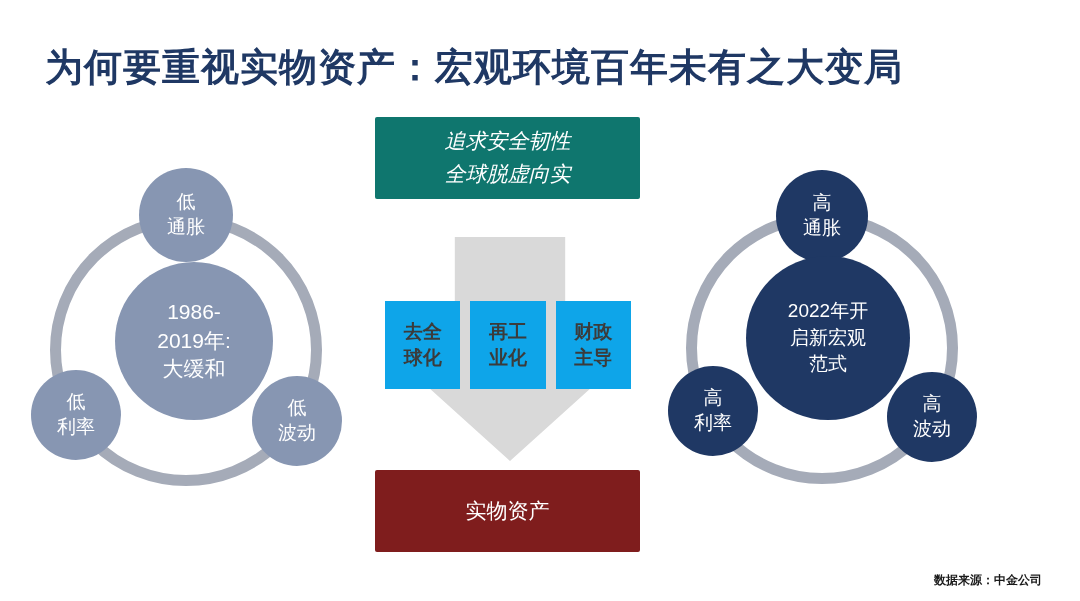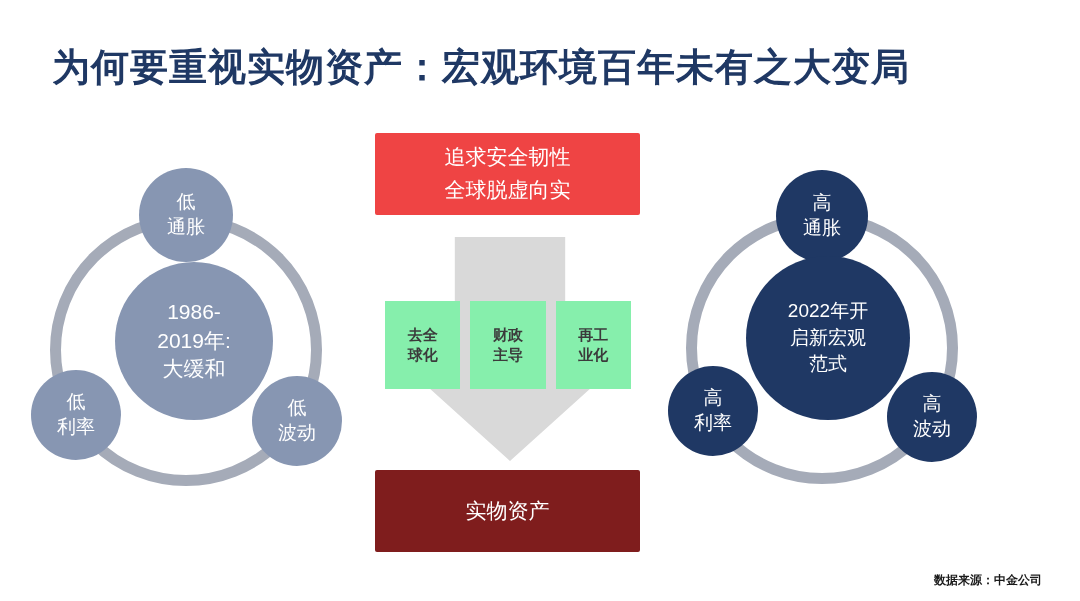"为何要重视实物资产：宏观环境百年未有之大变局" .title { left: 52px -> 45px }
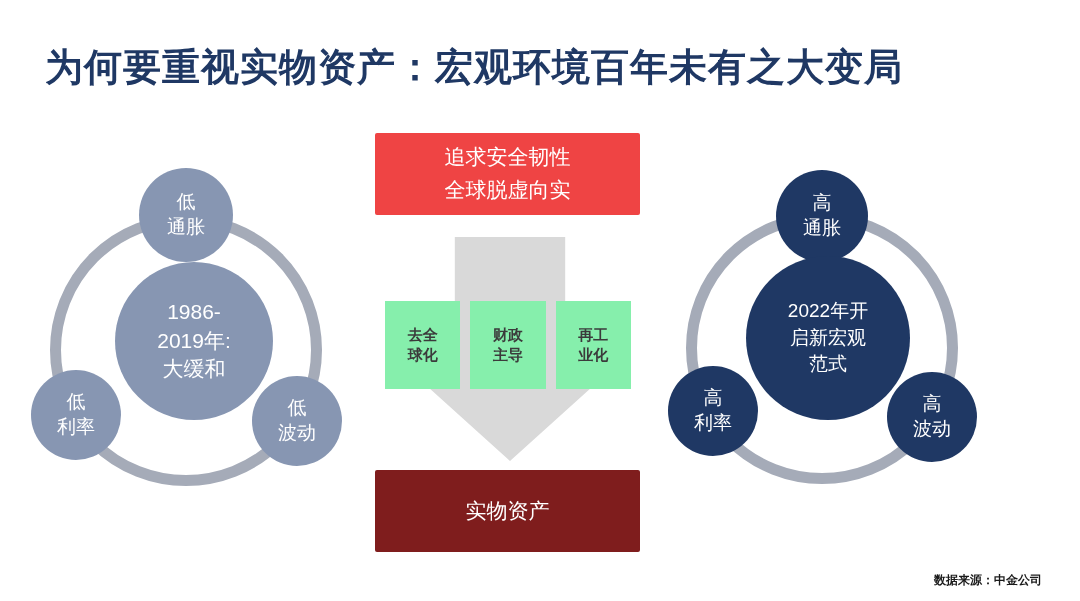"追求安全韧性" .banner-top { background: #ef4444 -> #0f766e; font-style: none -> italic; top: 133px -> 117px }
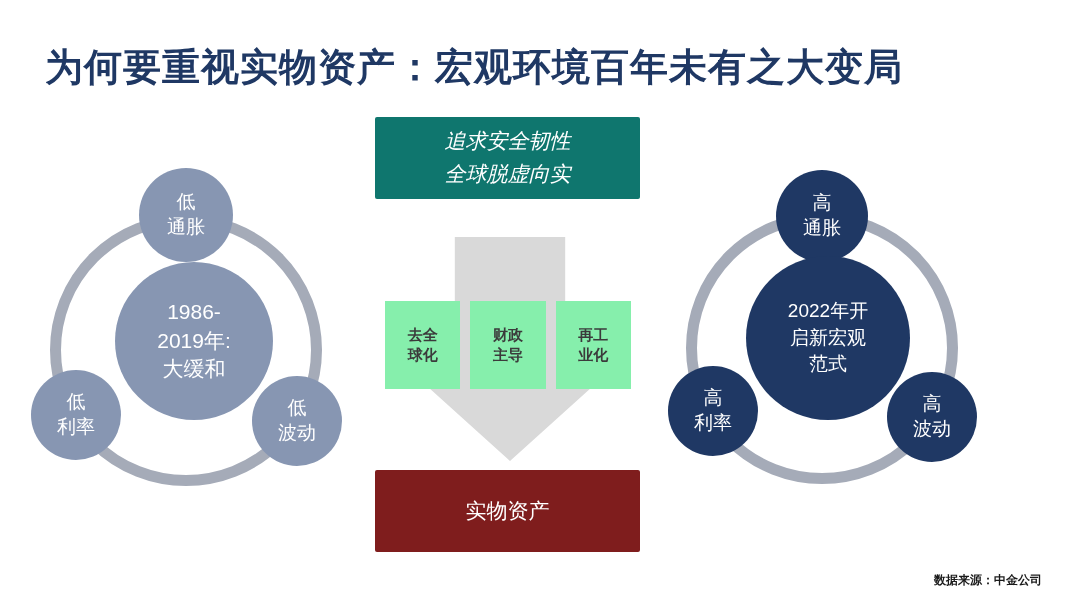"去全" .step { background: #86efac -> #0ea5e9; font-size: 15px -> 19px }
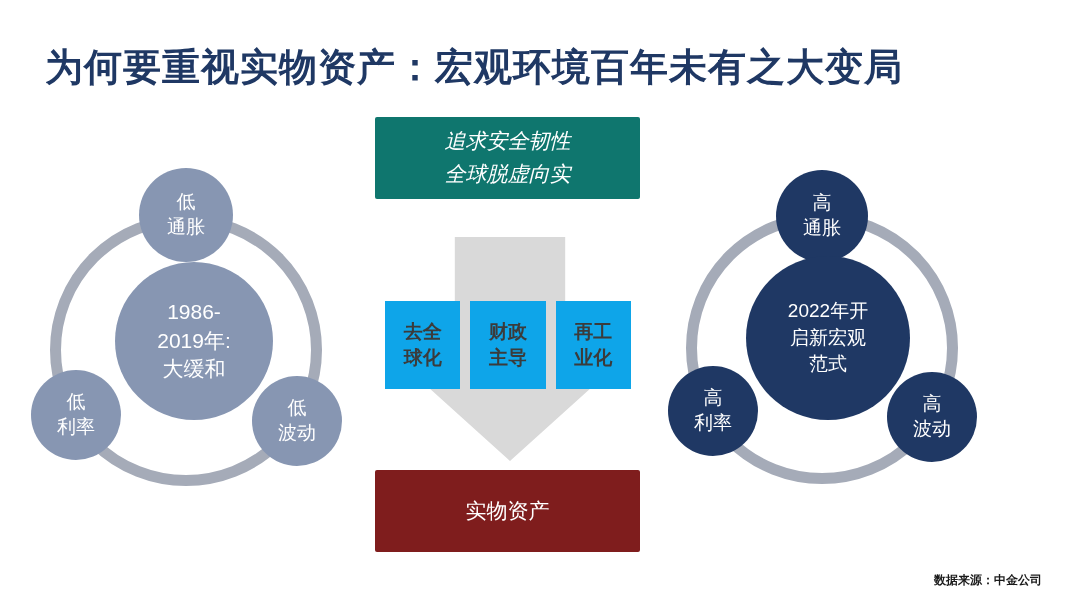"财政" div.step { order: before "再工" -> after "再工" }
